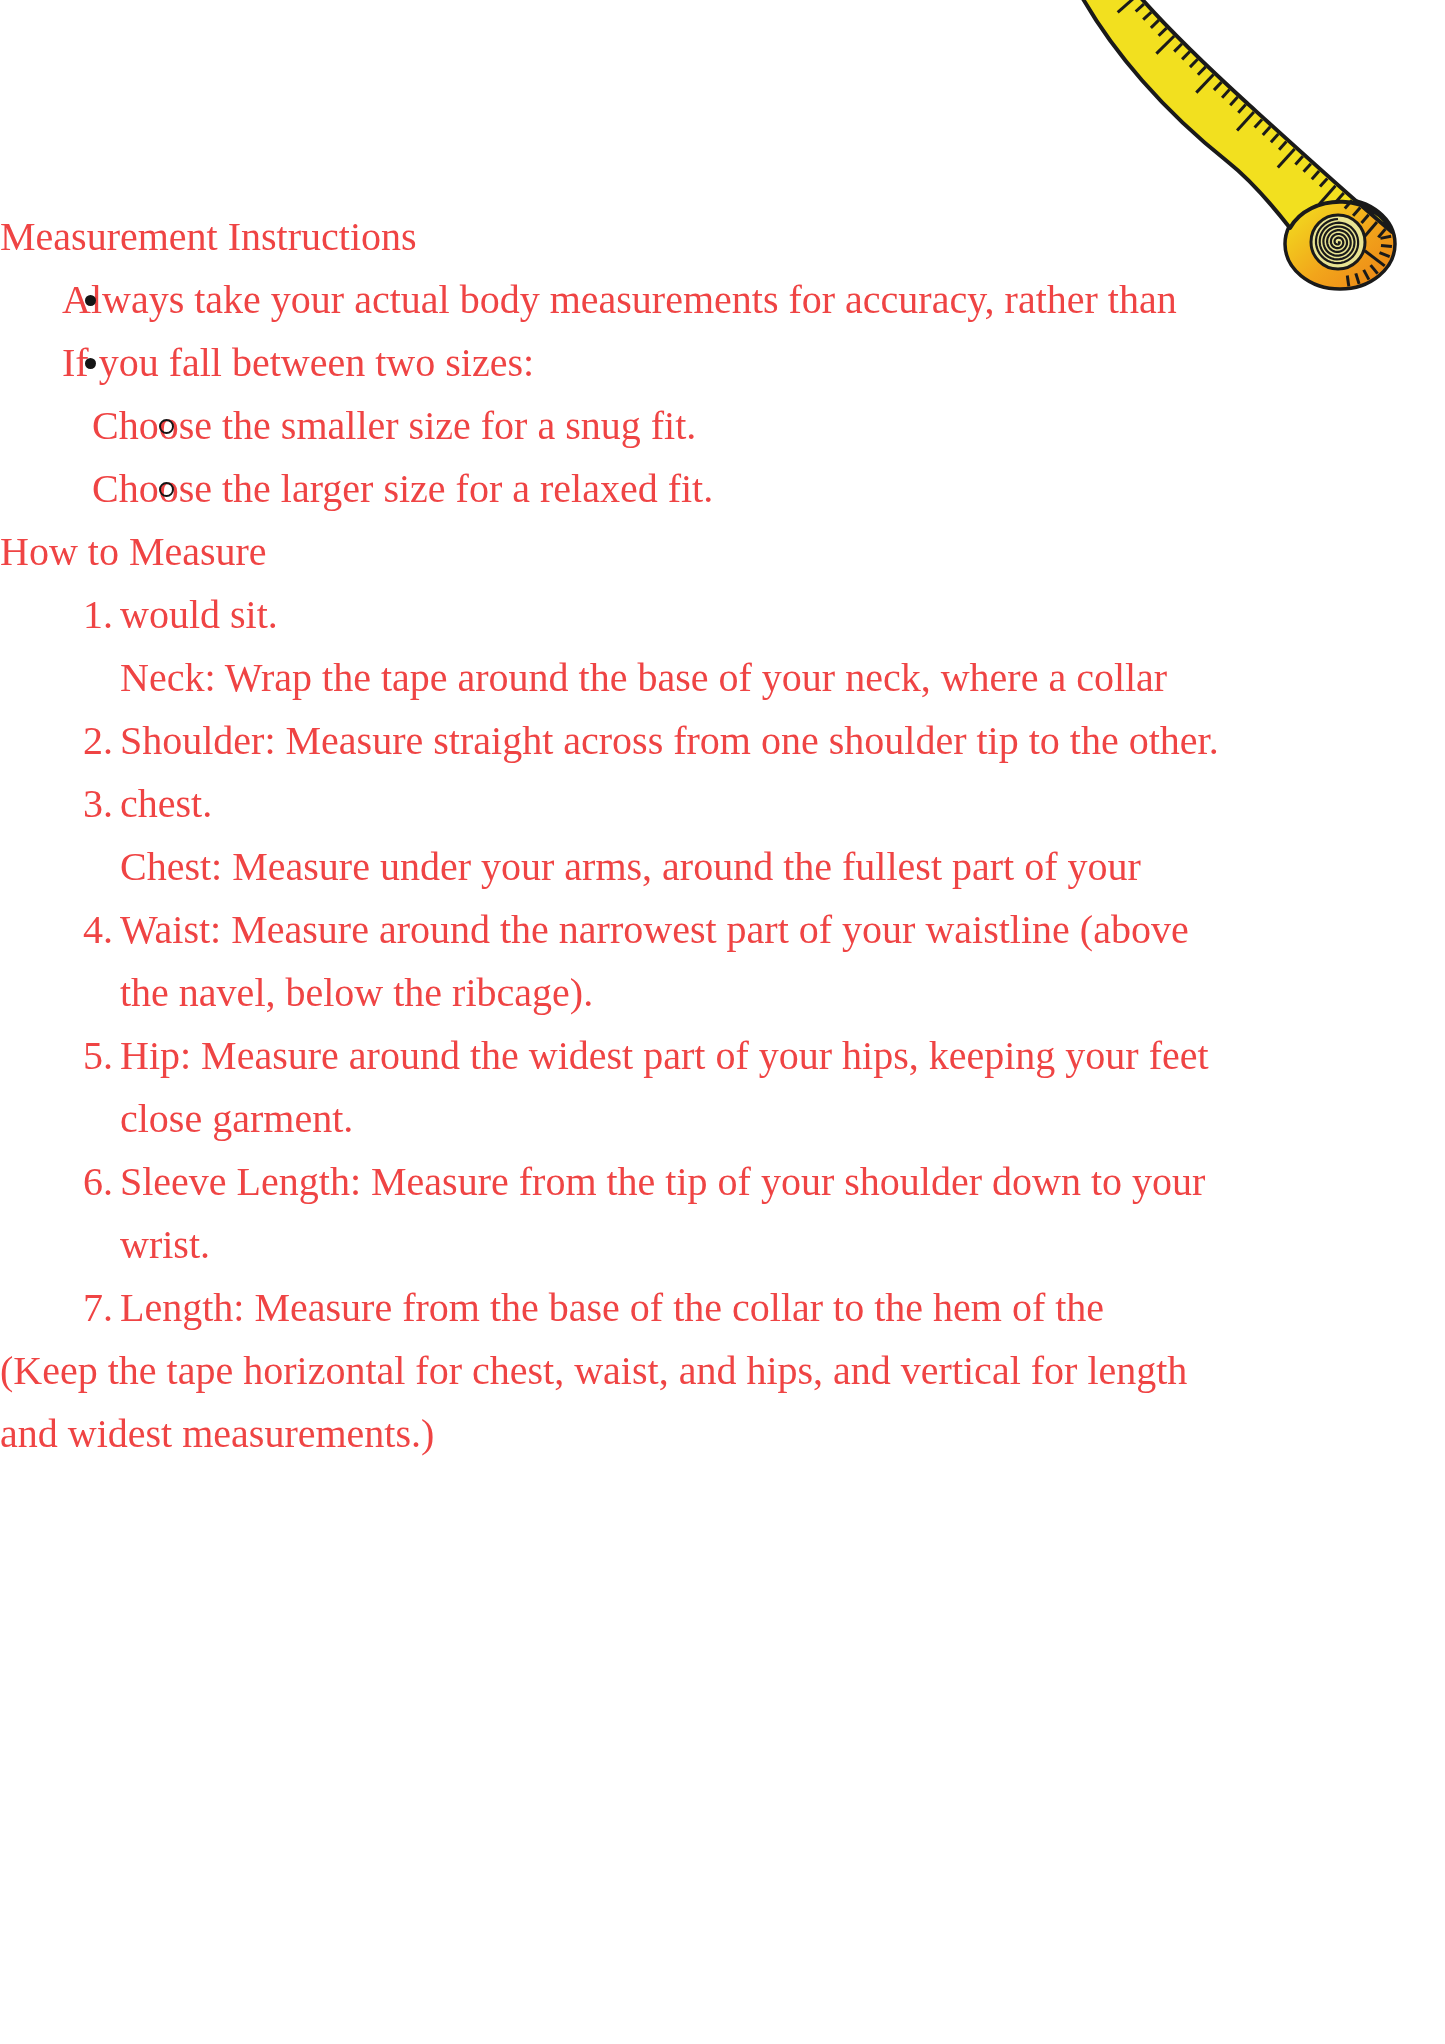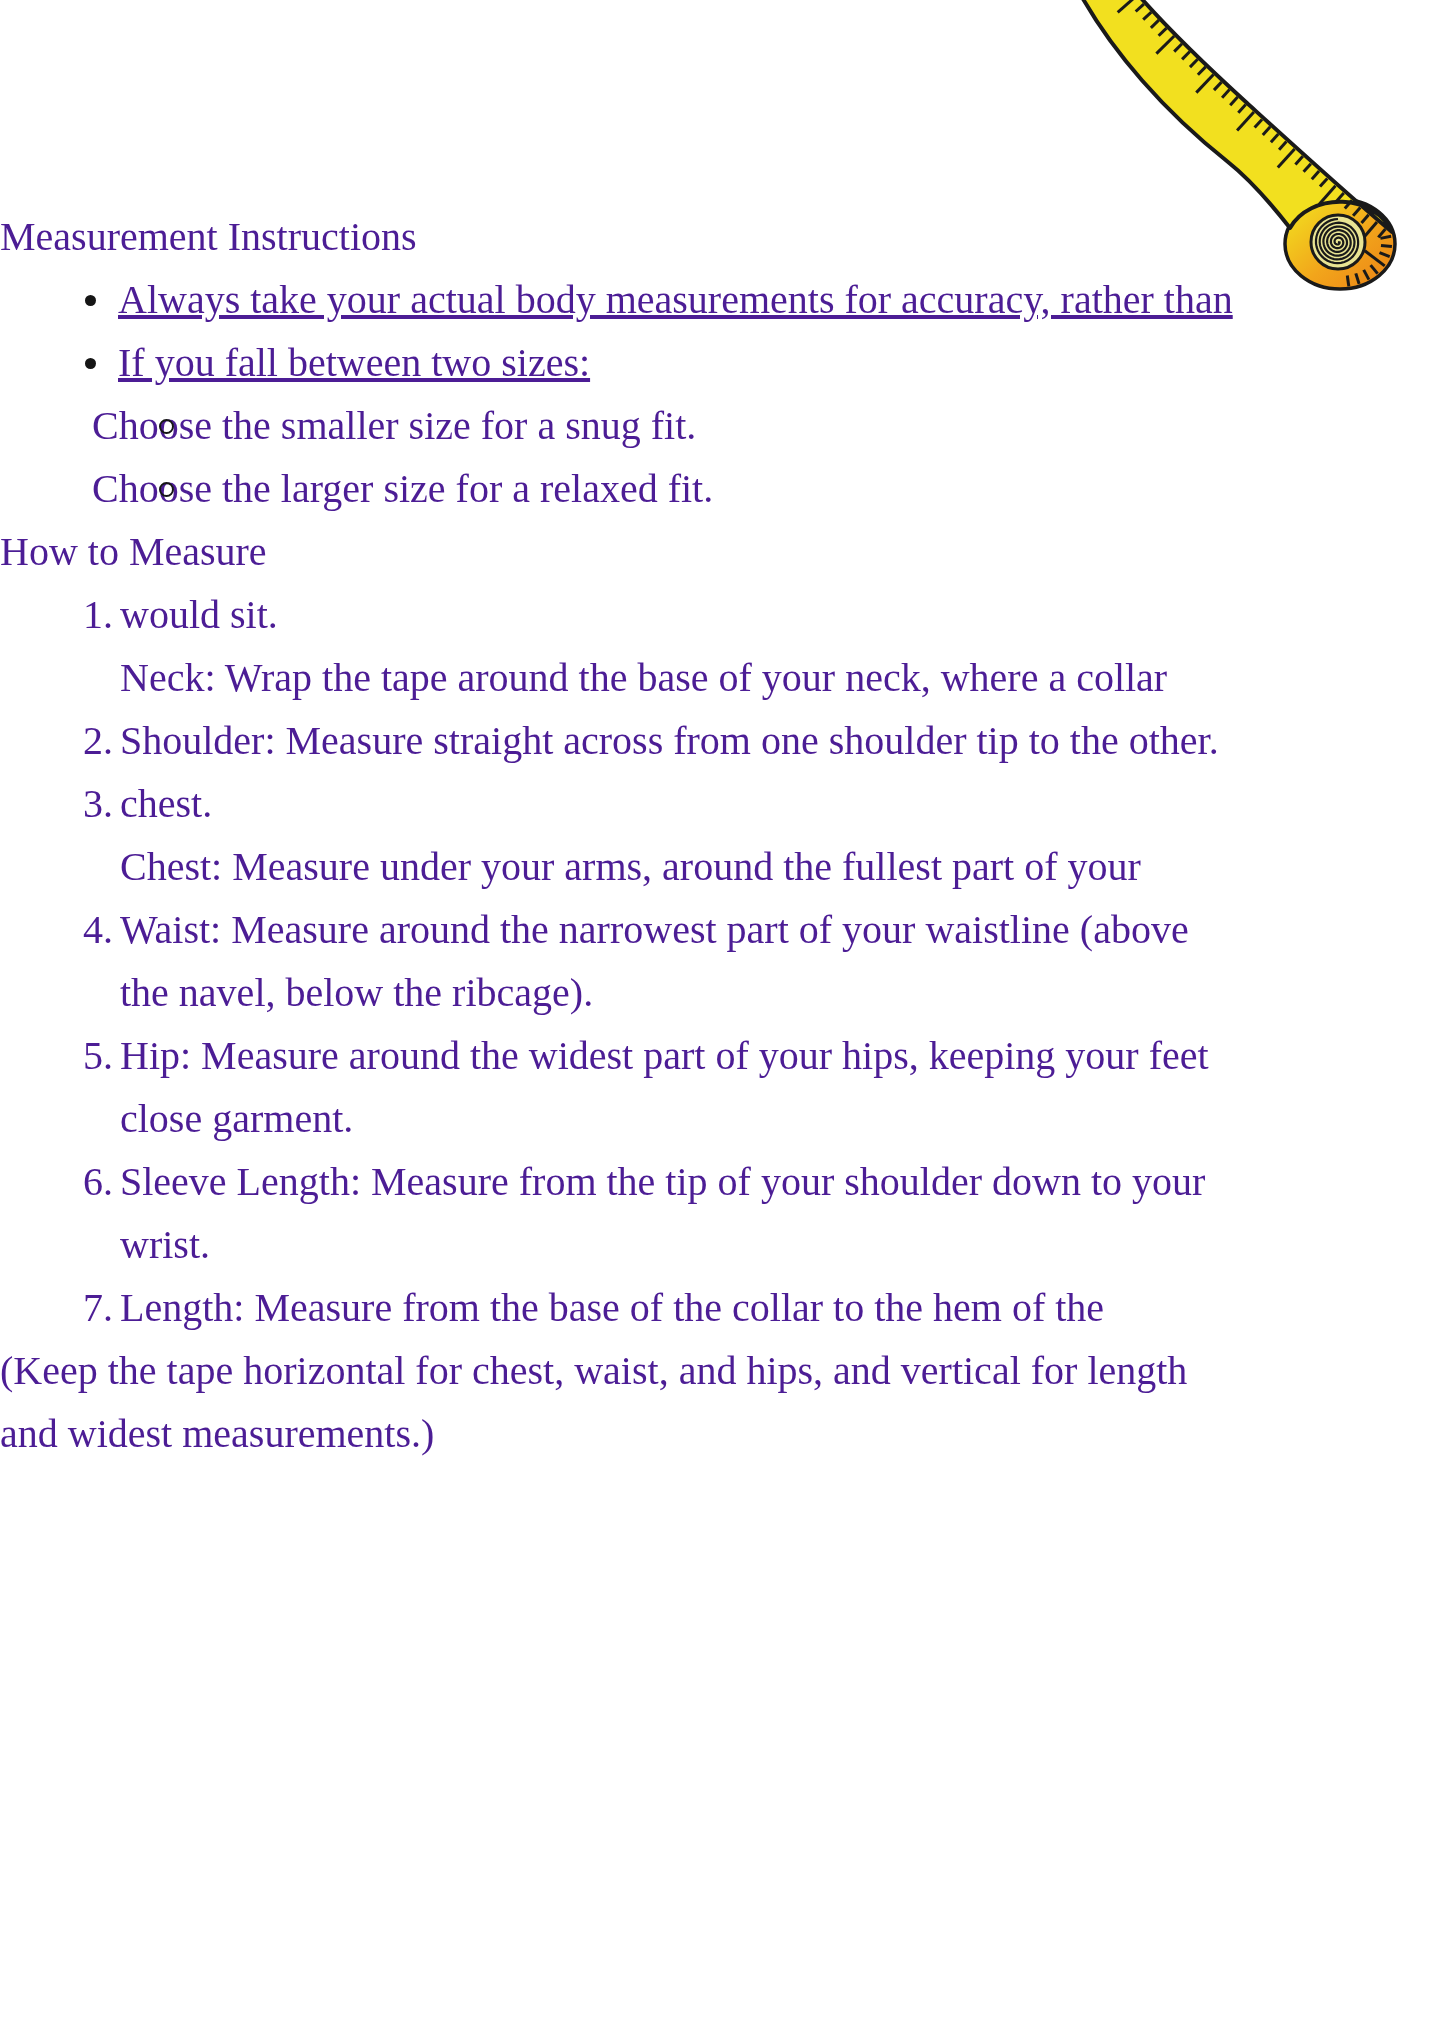"Measurement Instructions" div.doc { color: #4c1d95 -> #ef4444 }
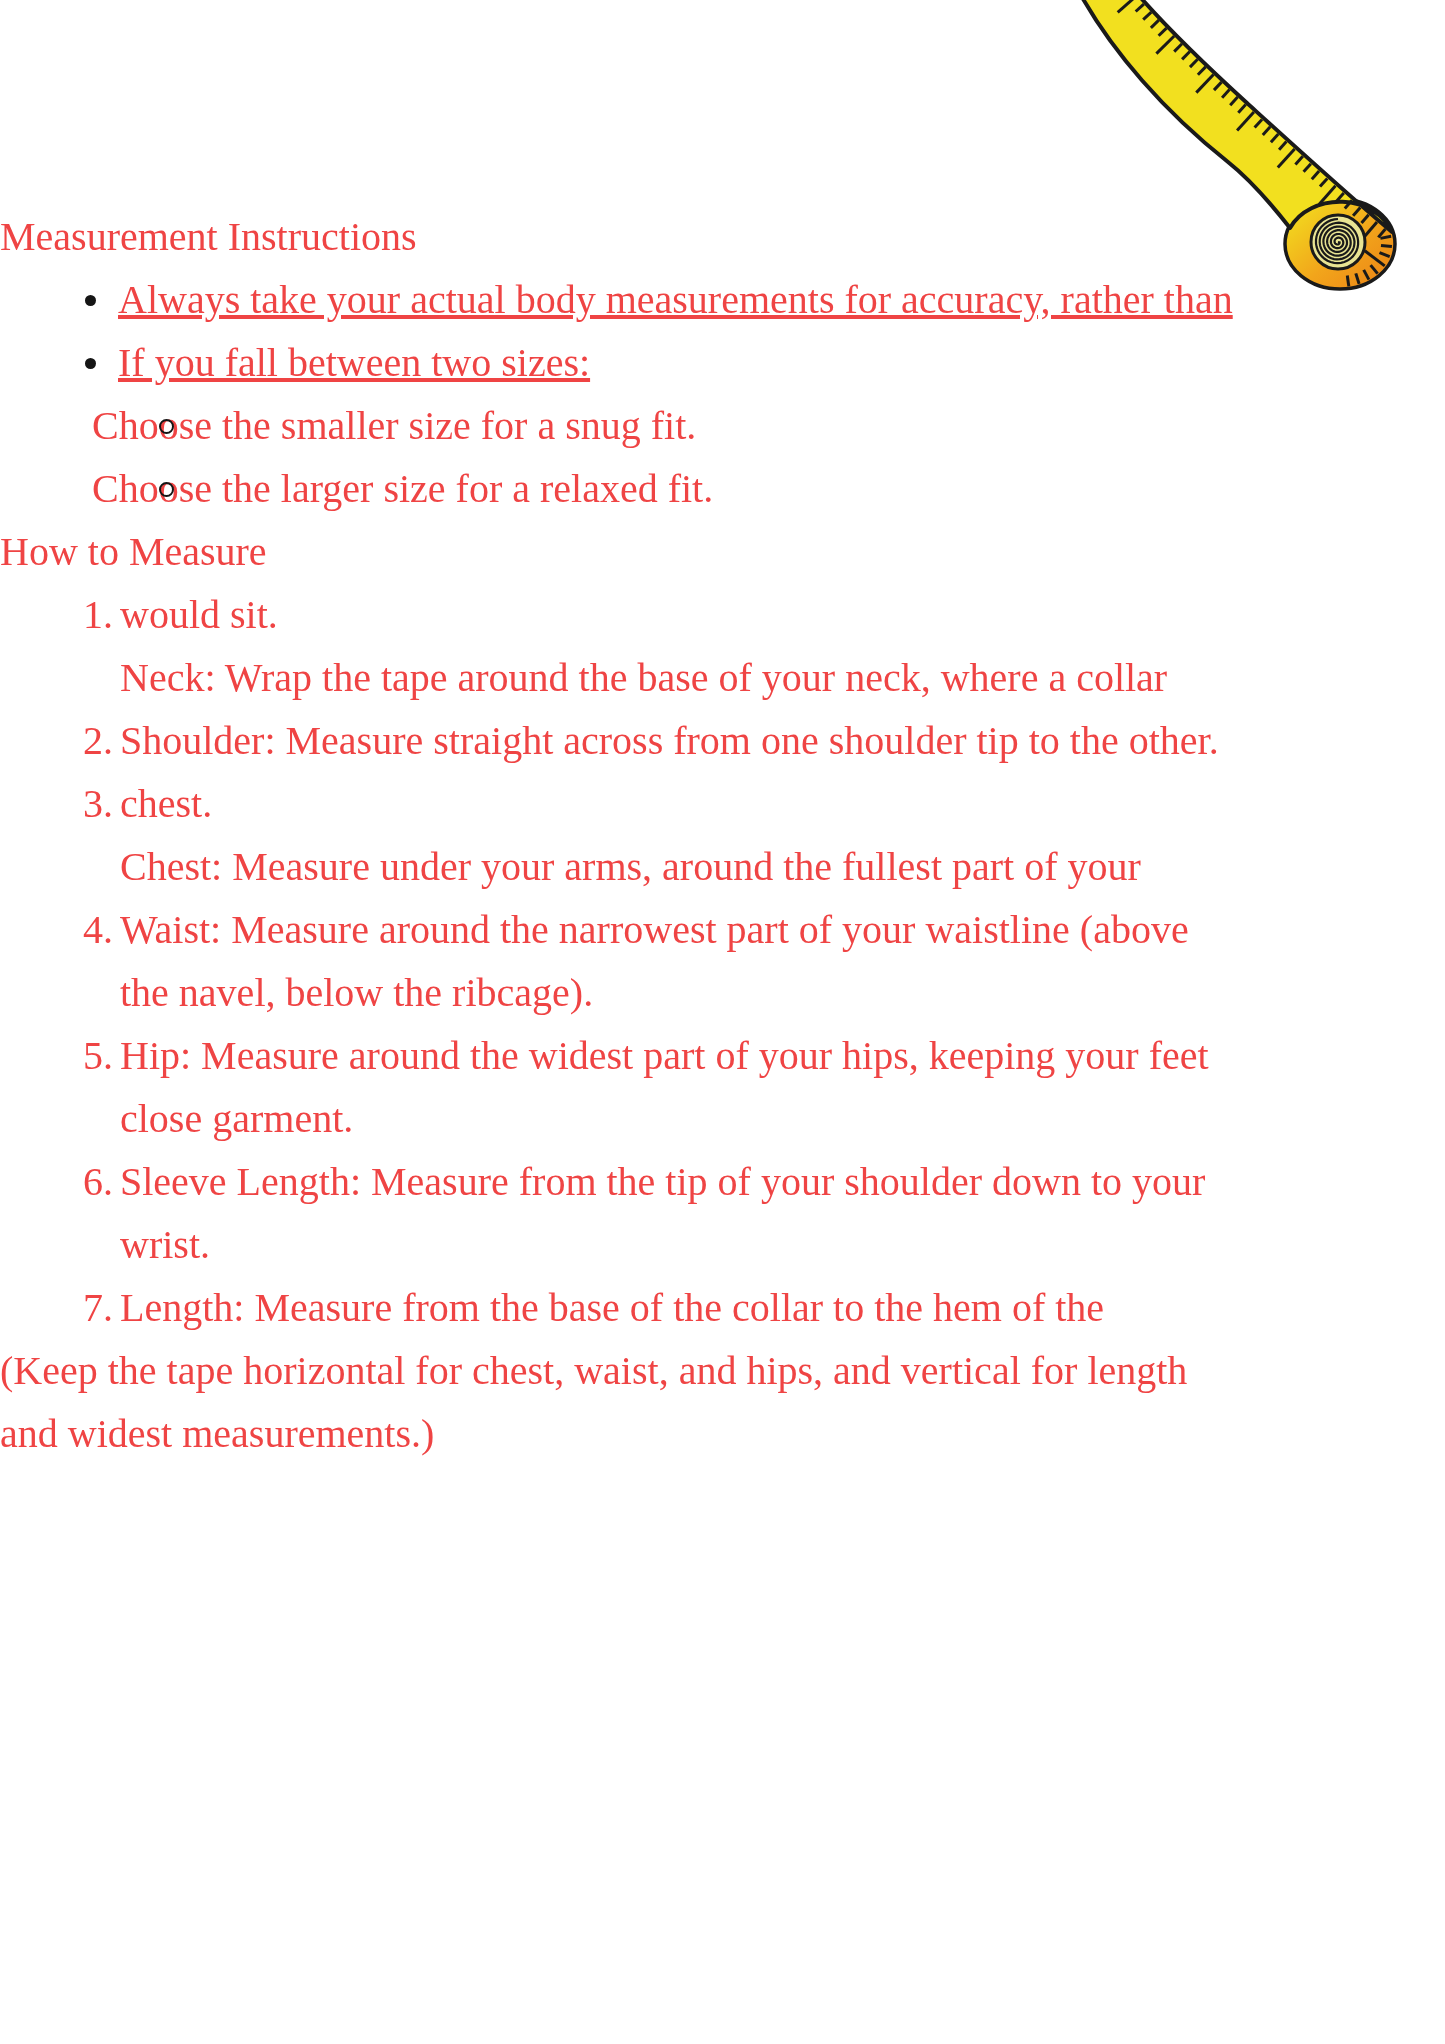"Always take your actual body" .b1 > li { padding-left: 118px -> 62px; text-decoration: underline -> none }
